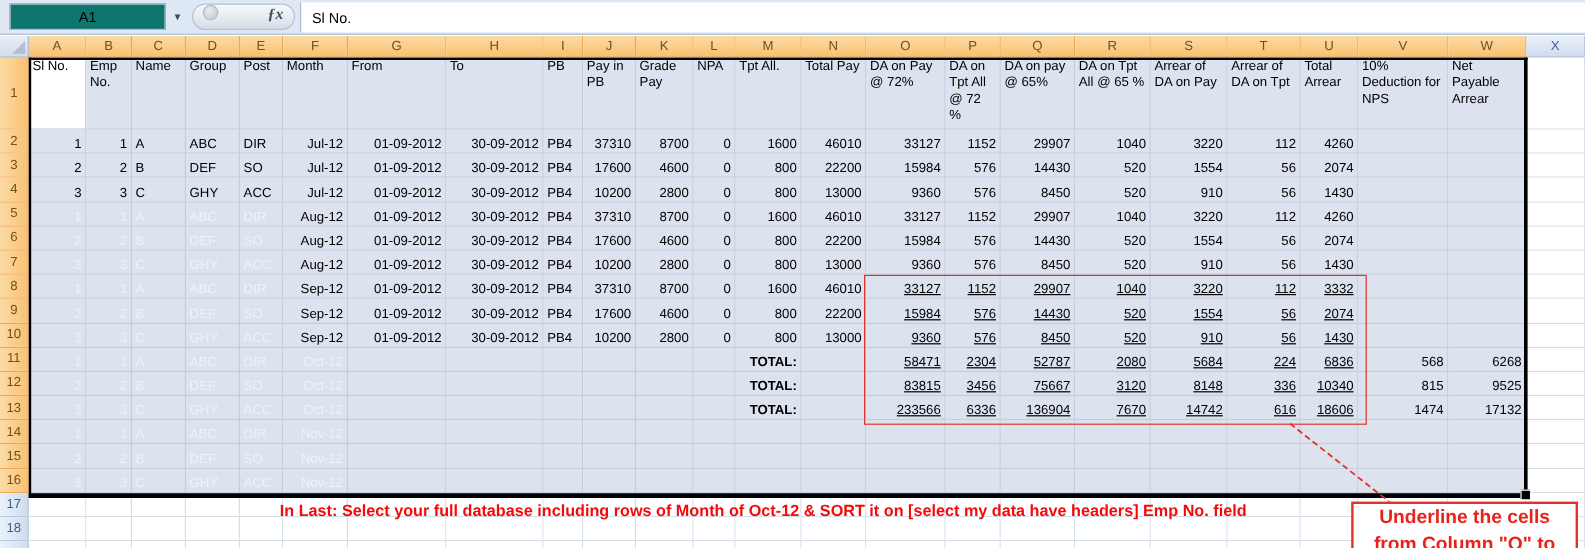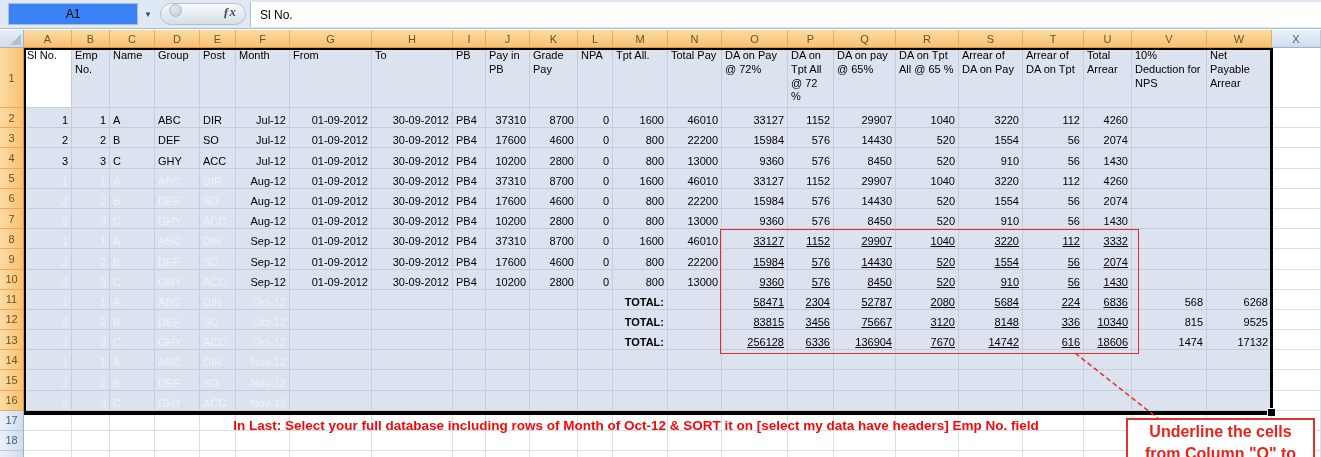"A1" .namebox { background: #3b82f6 -> #0f766e }
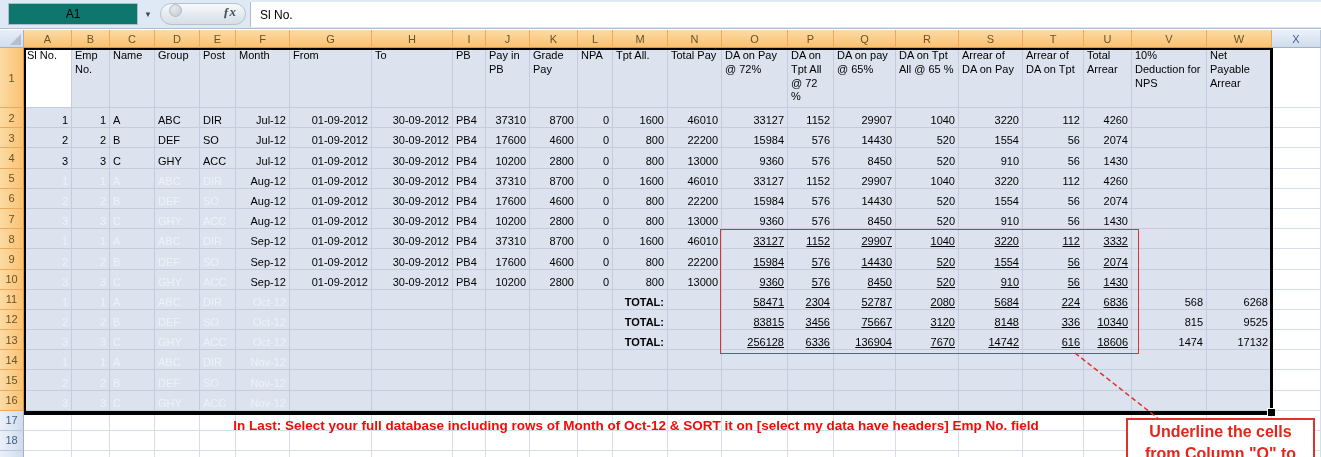"256128" div.c { text: 256128 -> 233566 }
